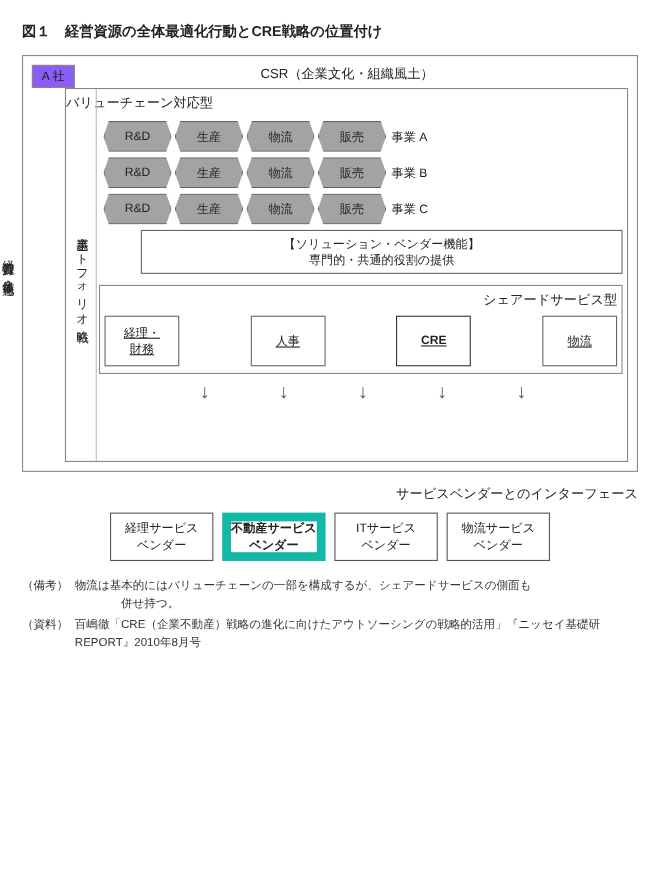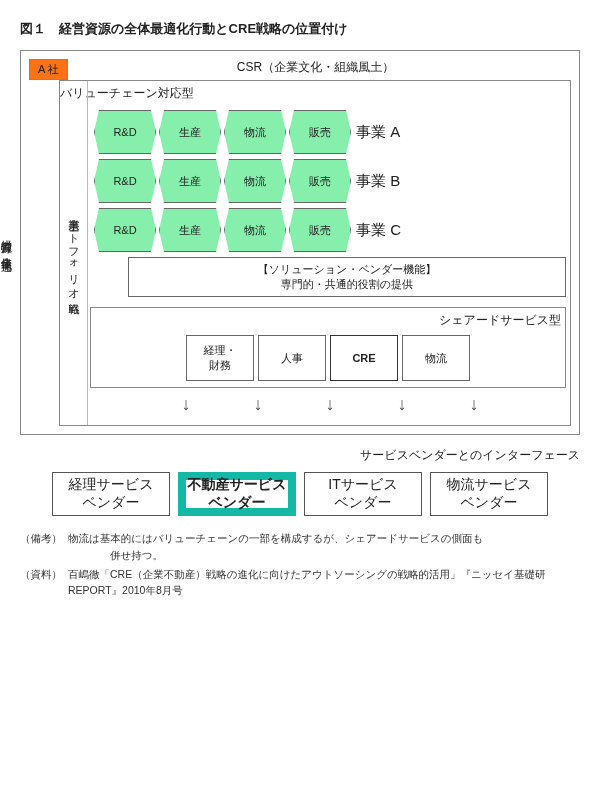"A 社" .a-sha-label { background: #f97316 -> #8b5cf6 }
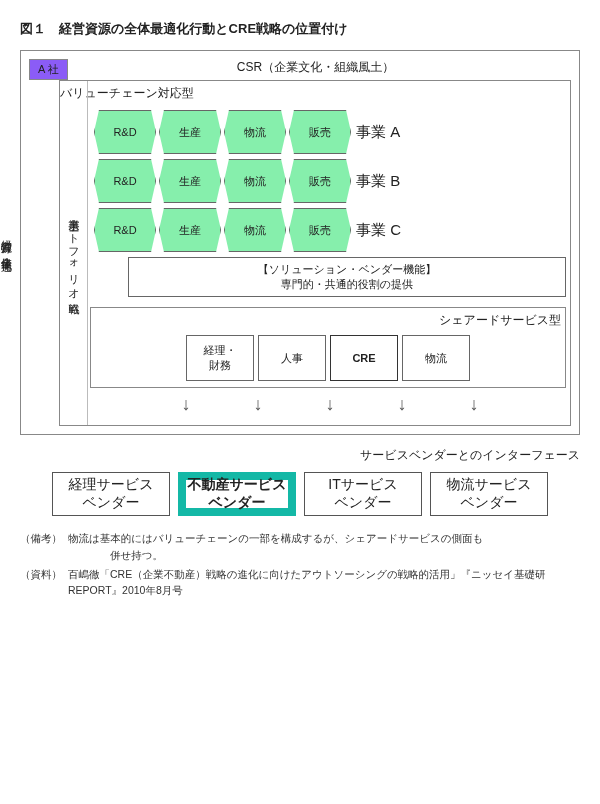"R&D" .hex-cell { background: #86efac -> #a3a3a3; height: 44px -> 28px }
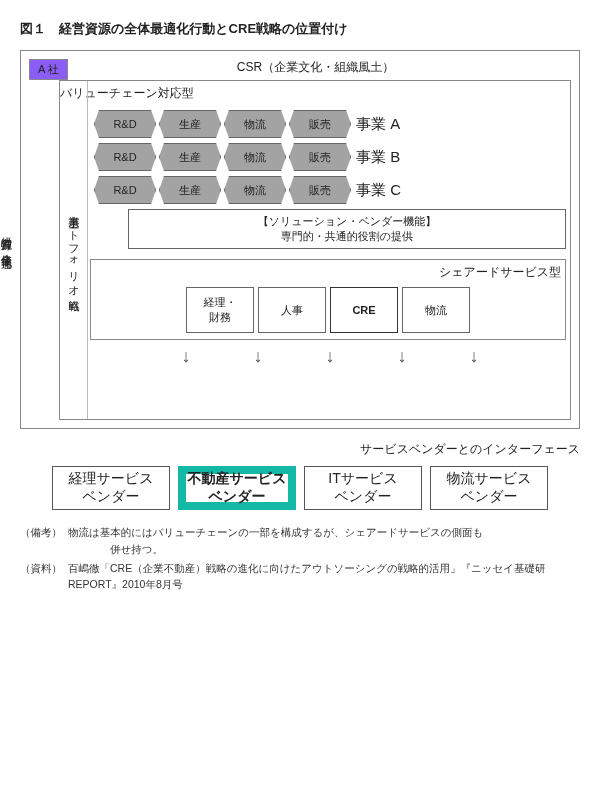"事業 A" .biz-label { font-size: 15px -> 11px }
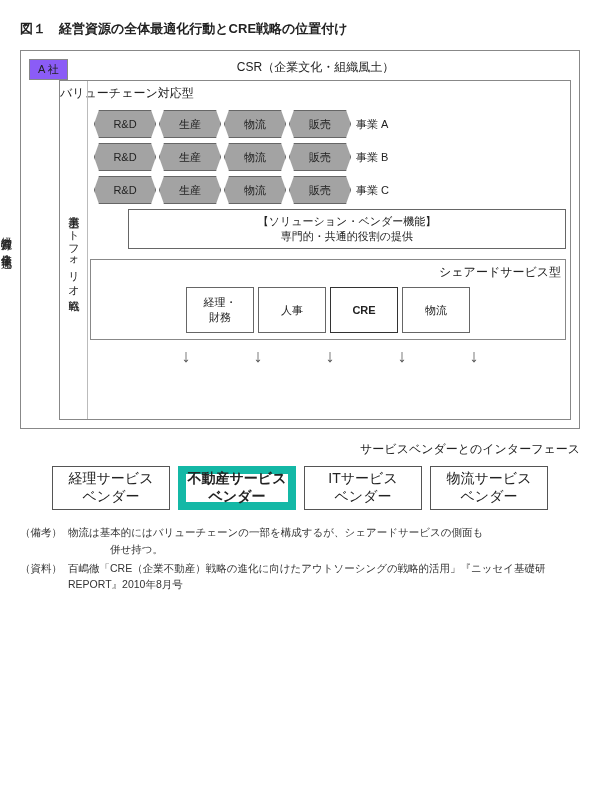"経理・" .shared-cells { justify-content: center -> space-between; text-decoration: none -> underline }
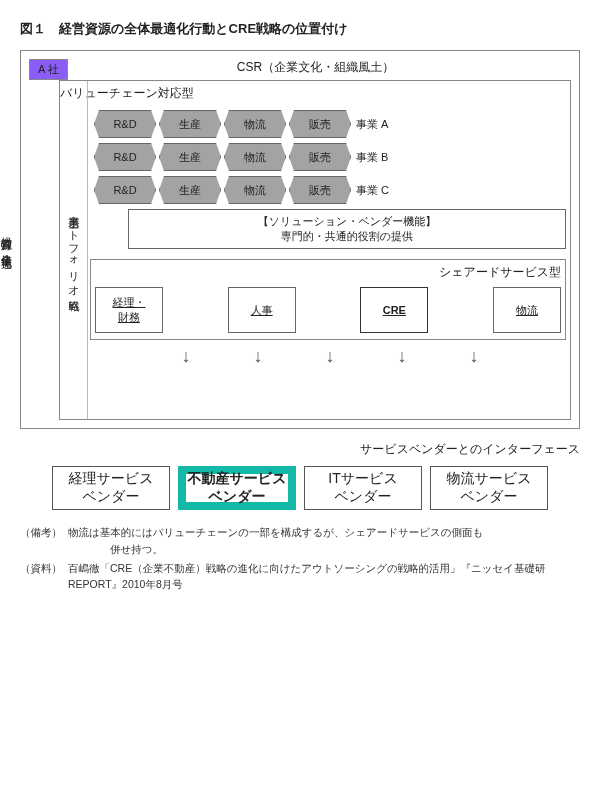"経理サービス" .vendor-box { font-size: 14px -> 11px; width: 118px -> 94px }
